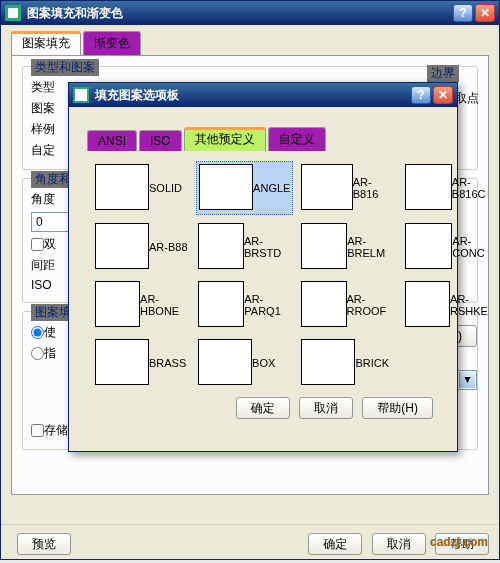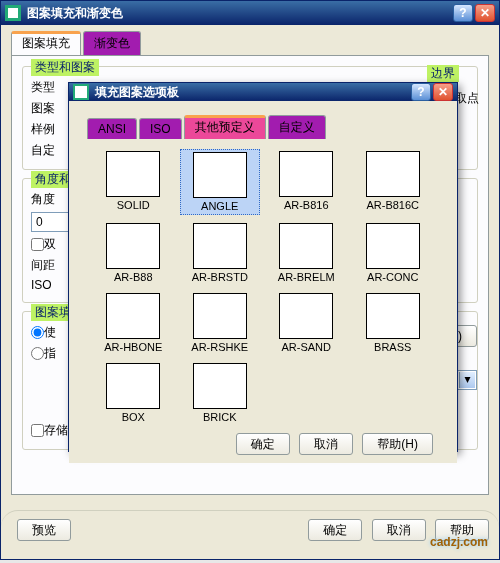"类型和图案" .group-title { background: #bef264 -> #737373 }
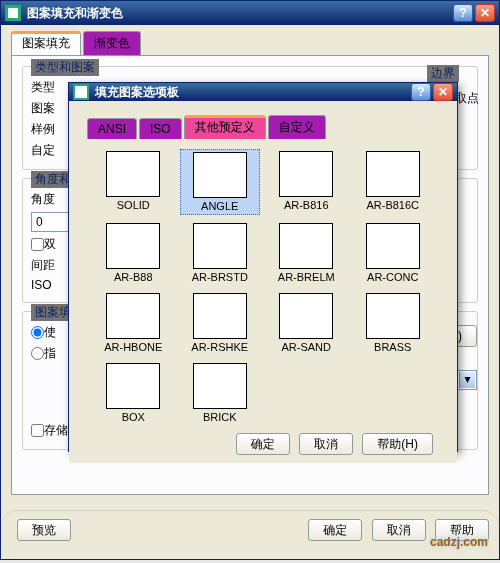"ANSI" .pal-tabs { margin: 8px 8px 0 -> 14px 8px 0 }
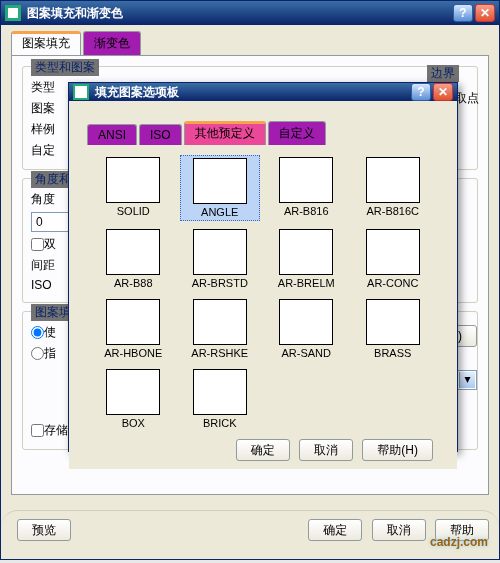"其他预定义" .pal-tabs .tab.active { background: #ec4899 -> #bef264 }
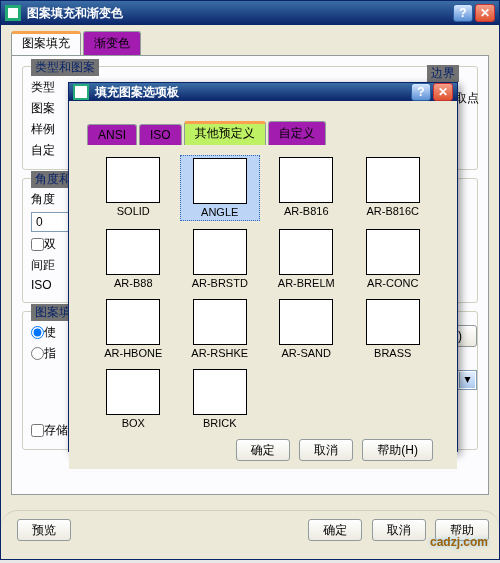"SOLID" .swatch { flex-direction: column -> row }
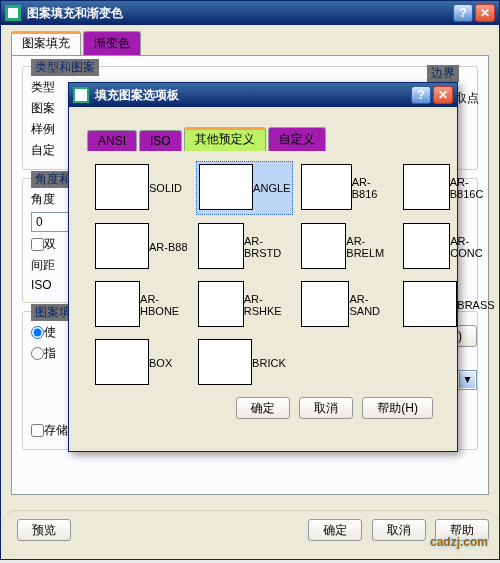"AR-PARQ1" div.swatch { html: none -> <div> <div></div> <div>AR-PARQ1</div> </div> }
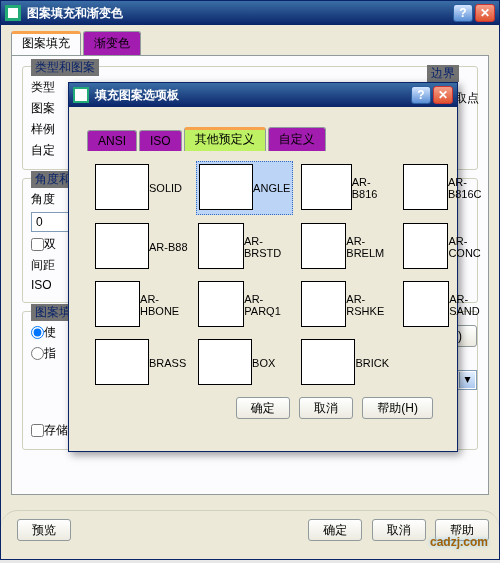"AR-RROOF" div.swatch { html: none -> <div> <div></div> <div>AR-RROOF</div> </div> }
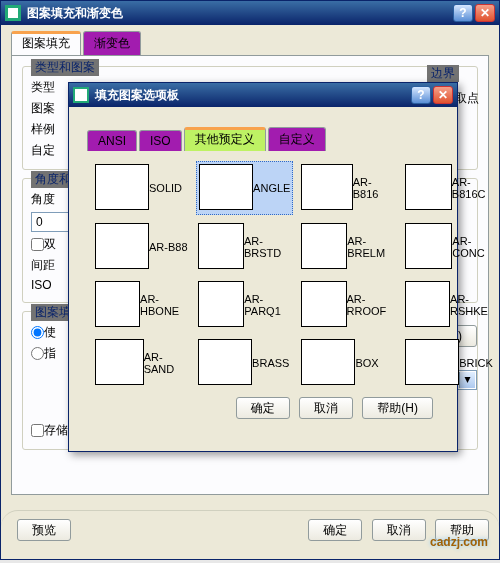"AR-SAND" div.swatch { html: <div> <div></div> <div>AR-SAND</div> </div> -> none }
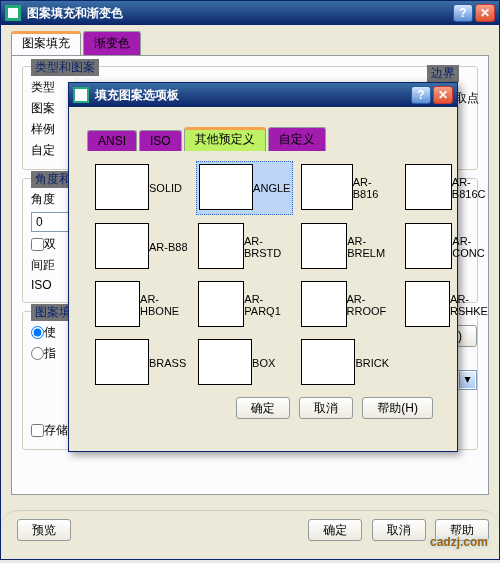"预览" .footer { border-radius: 17px -> none; padding: 8px 10px 18px -> 8px 10px 4px }
